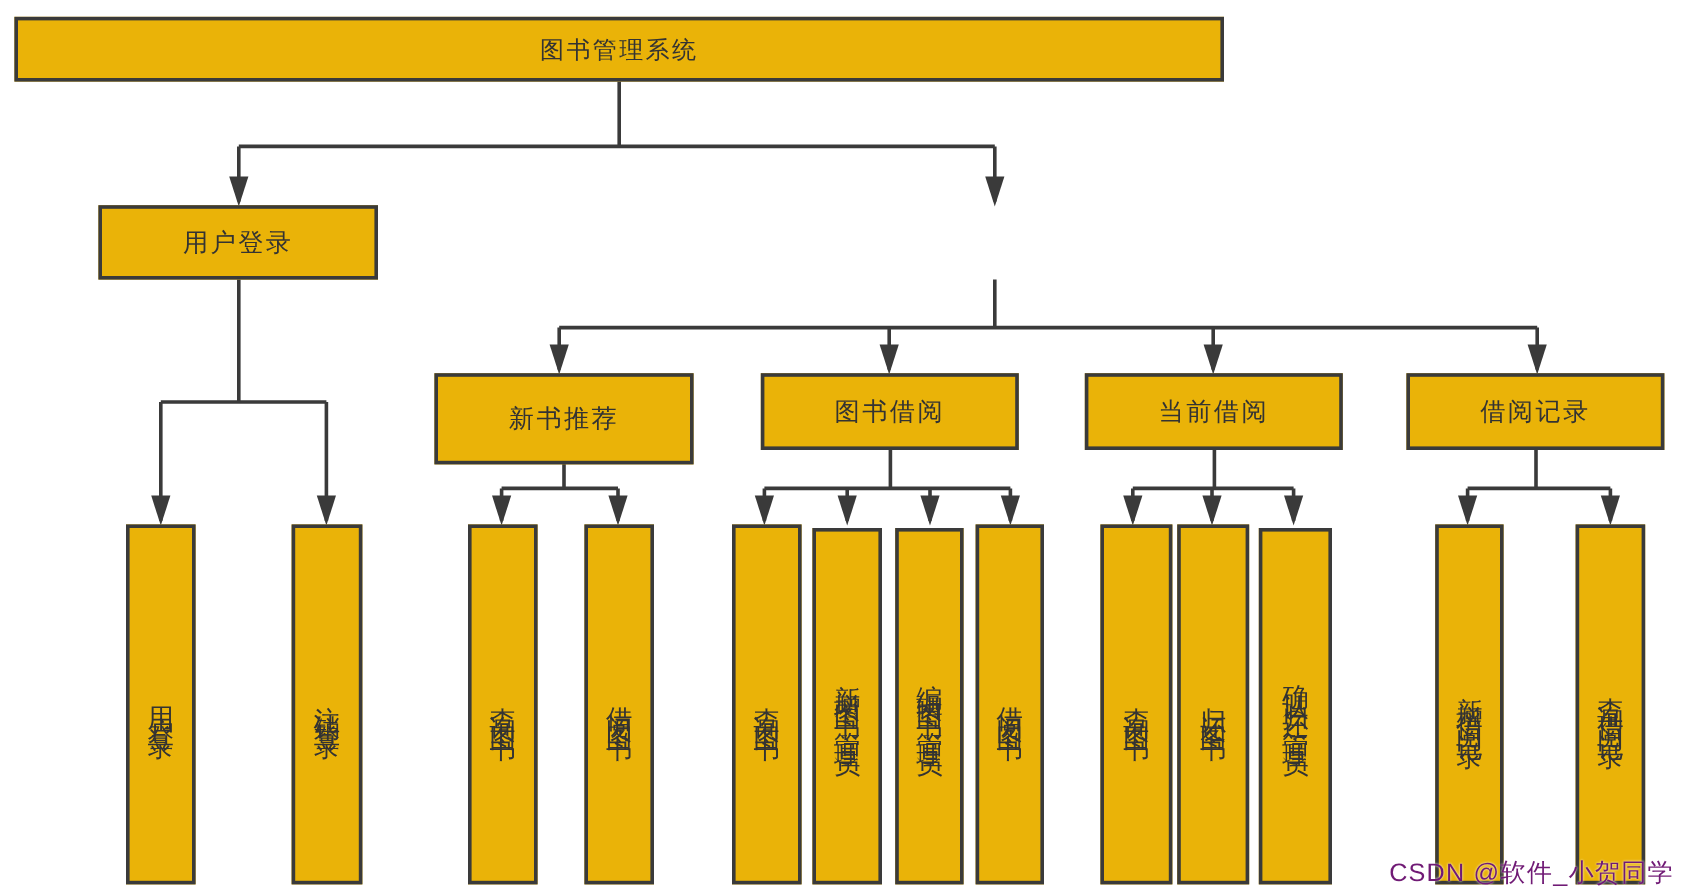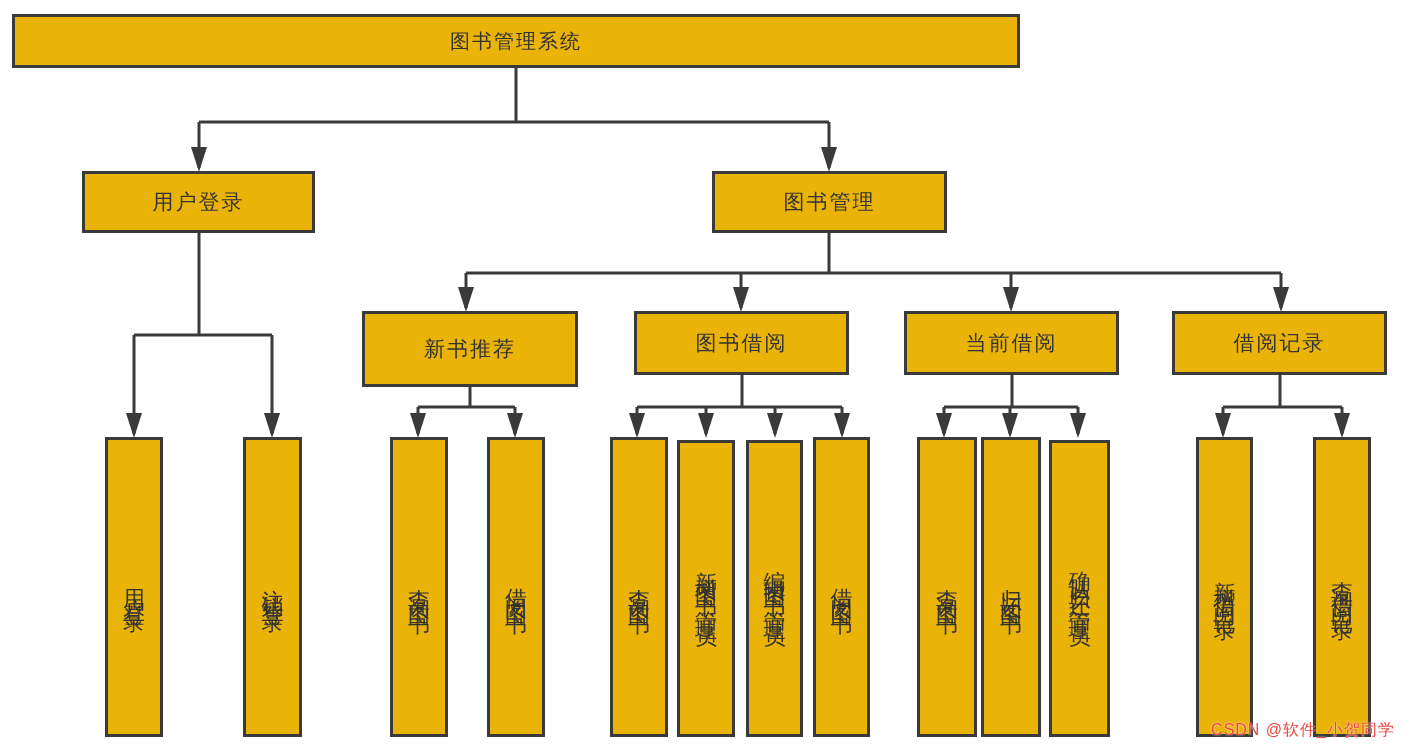"图书管理" div.node { html: <div> <span>图书管理</span> </div> -> none }
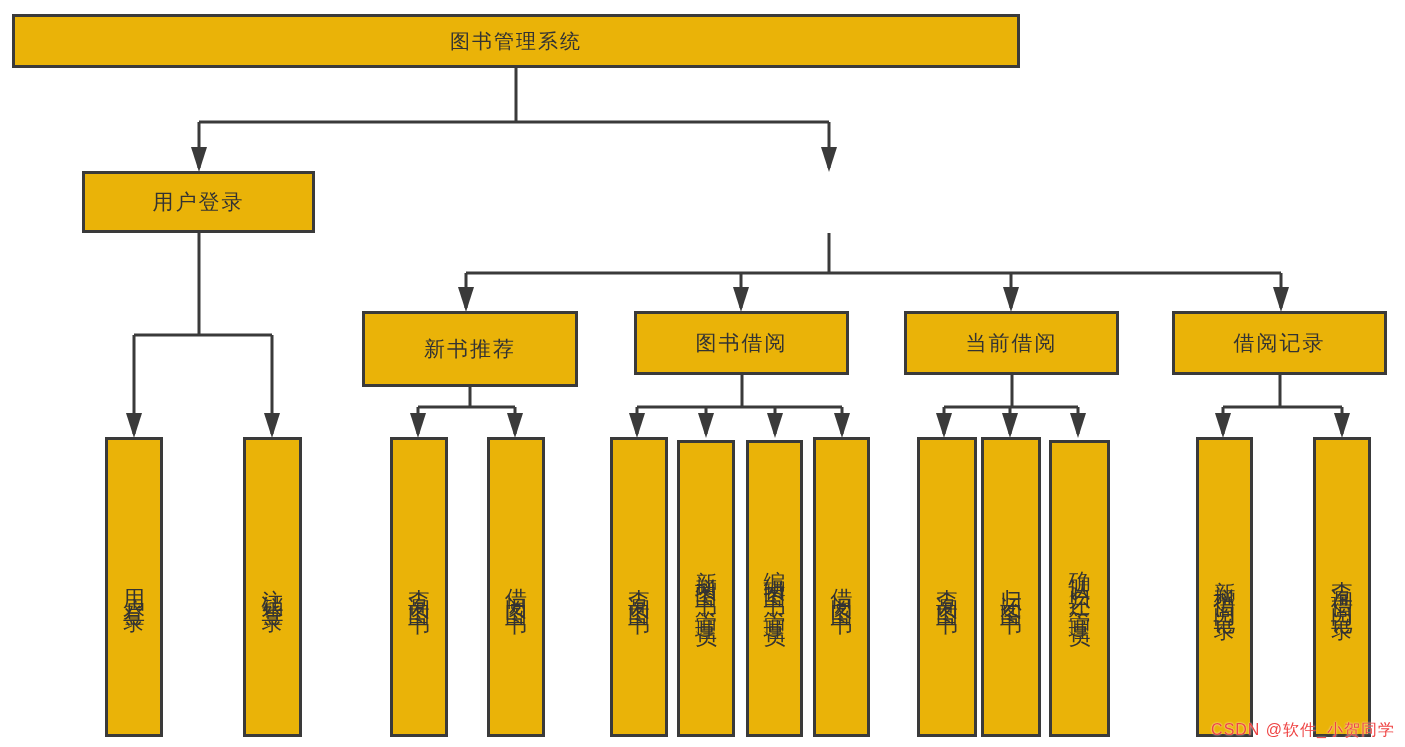"CSDN @软件_小贺同学" .watermark { color: #ef4444 -> #701a75; font-size: 16px -> 21px }
